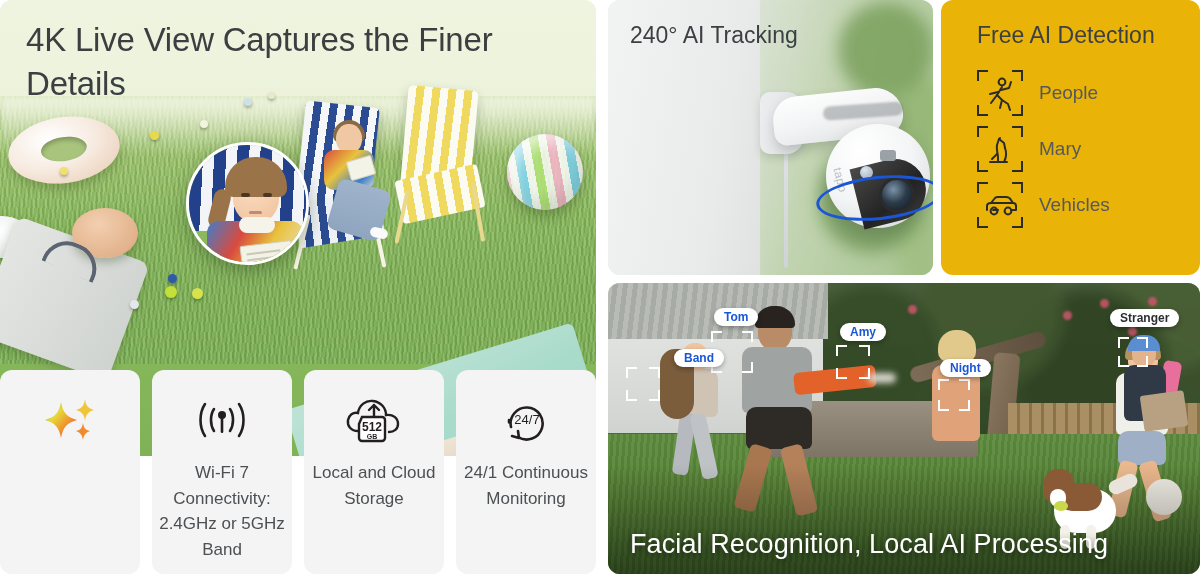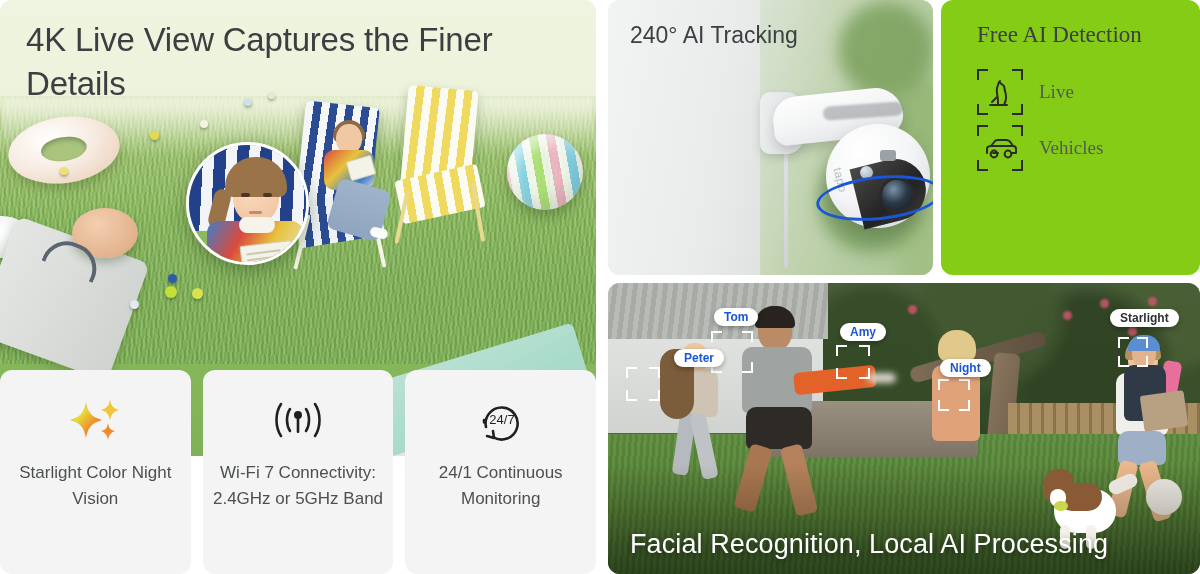"Free AI Detection" .detection { background: #84cc16 -> #eab308; font-family: Liberation Serif, serif -> none }
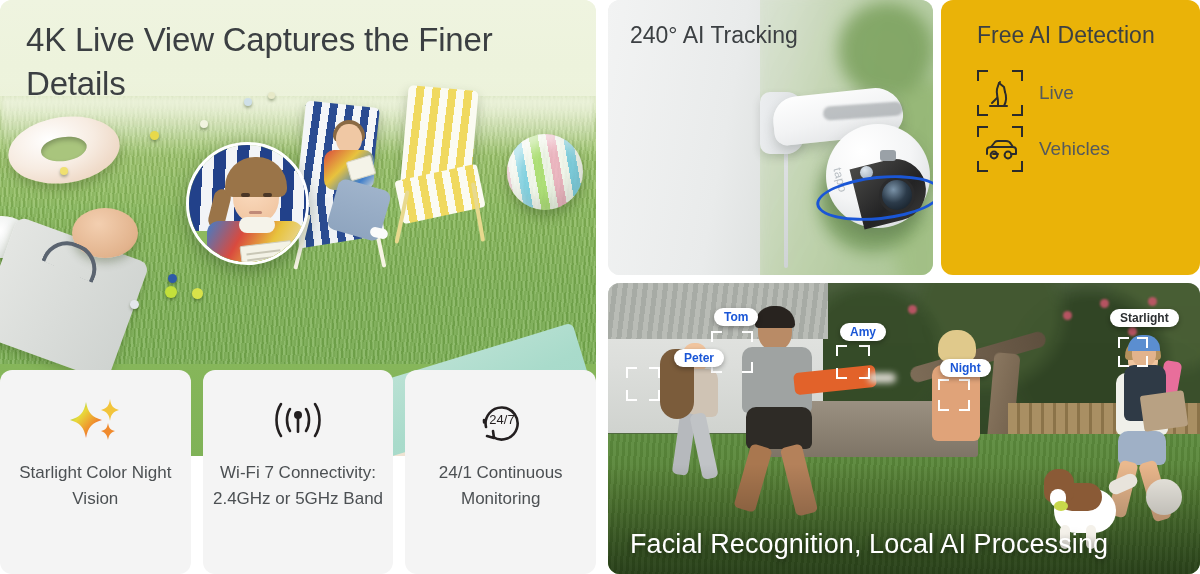"People" div.det-row { html: none -> <div> <div> <span></span><span></span> <span></span><span></span> <svg> <circle></circle> <path></path> <path></path> <path></path> <path></path> <path></path> </svg> </div> <div>People</div> </div> }
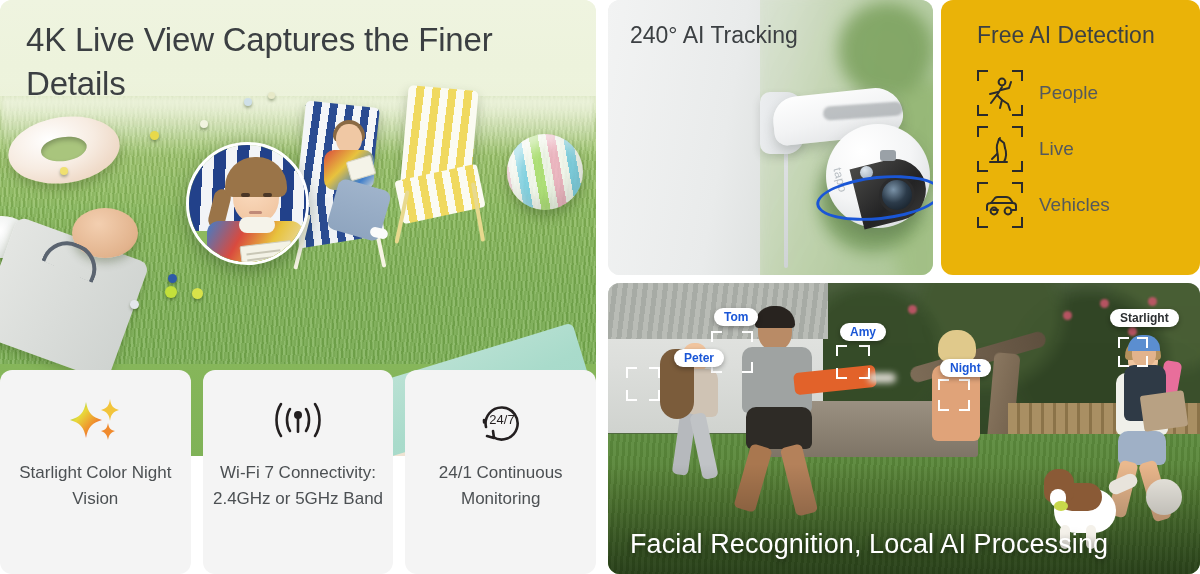"Live" div.det-label { text: Live -> Mary }
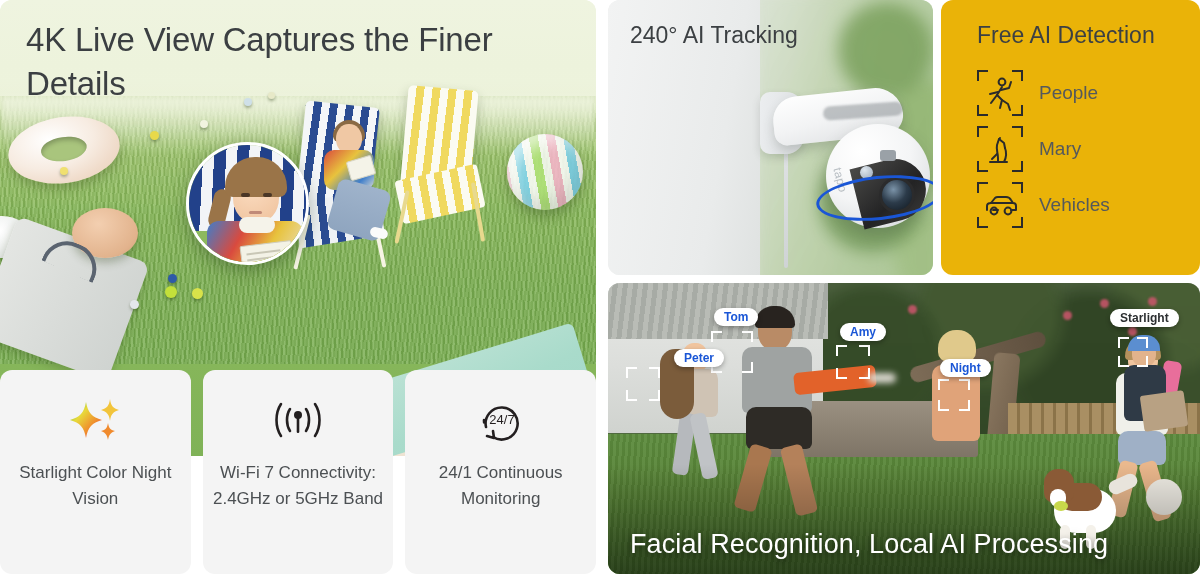"Starlight" div.face-tag { text: Starlight -> Stranger }
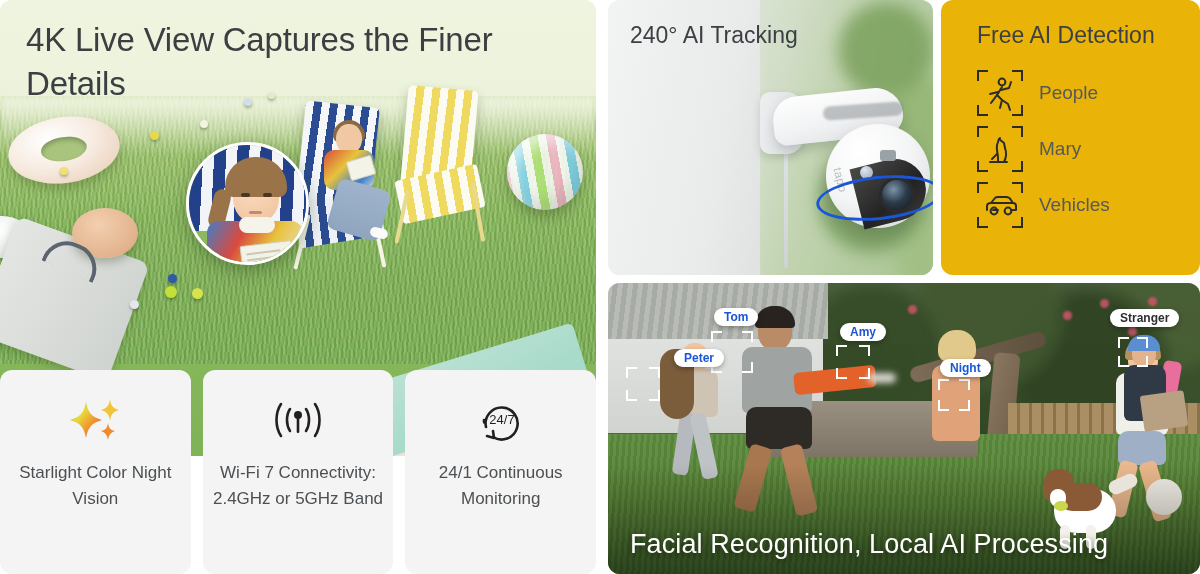"Peter" div.face-tag { text: Peter -> Band }
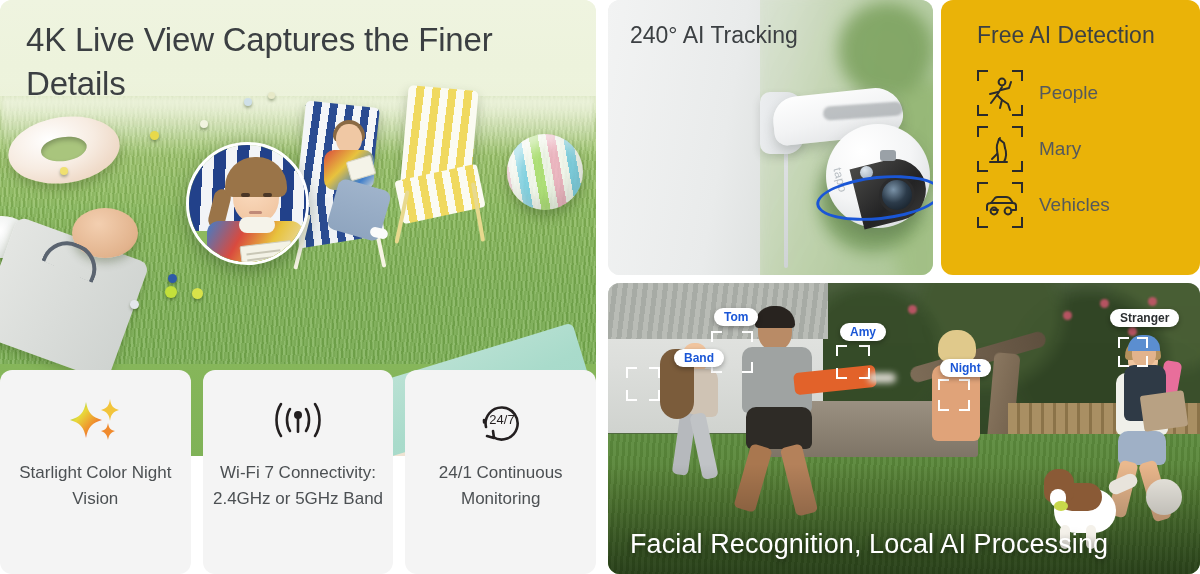"512" div.card { html: none -> <div> <div> <svg> <path></path> <path></path> <path></path> <text>512</text> <text>GB</text> </svg> </div> <div>Local and Cloud Storage</div> </div> }
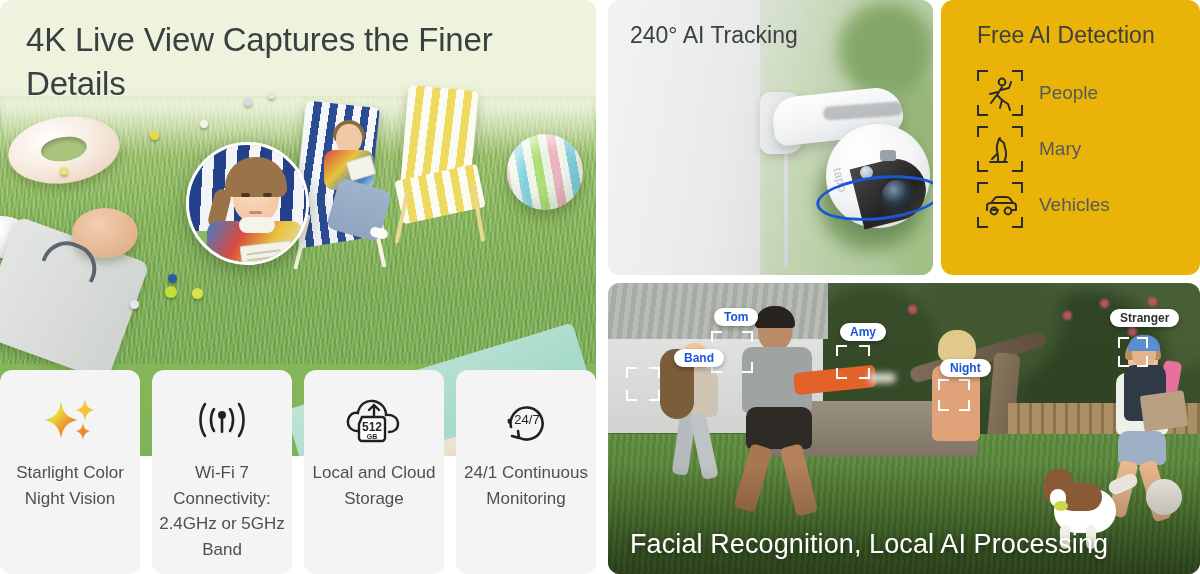"Starlight Color Night Vision" div.card-label { html: <div>Starlight Color Night Vision</div> -> none }
